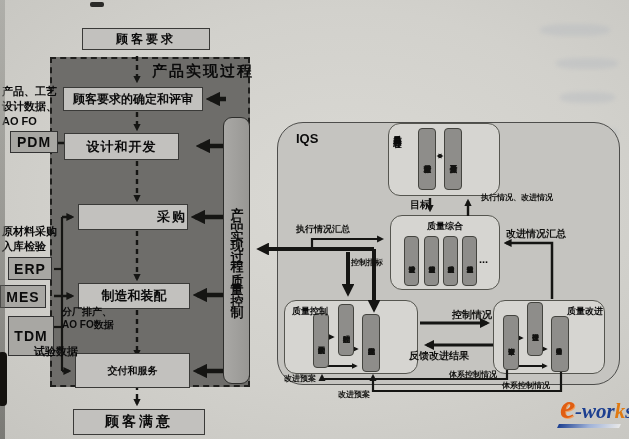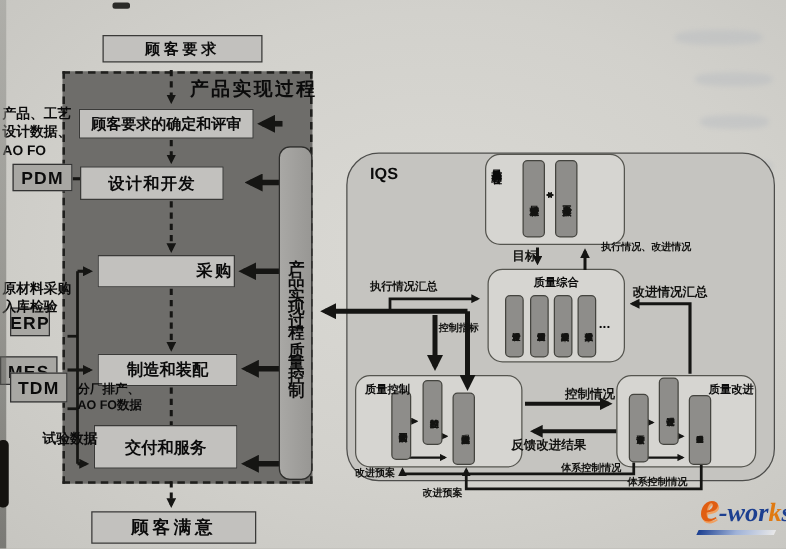"ERP" div.abs { top: 246px -> 257px; width: 32px -> 44px }
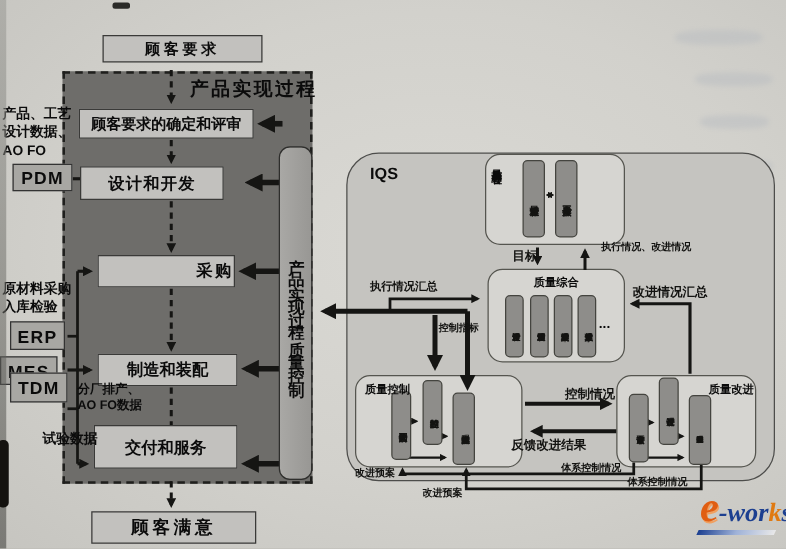"TDM" div.abs { height: 24px -> 40px; top: 298px -> 316px }
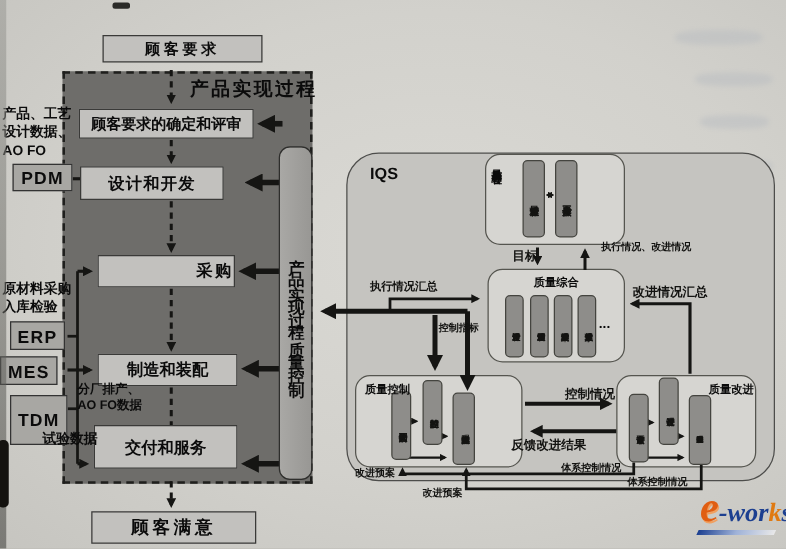"交付和服务" div.abs { font-size: 13px -> 10px; top: 340px -> 353px }
